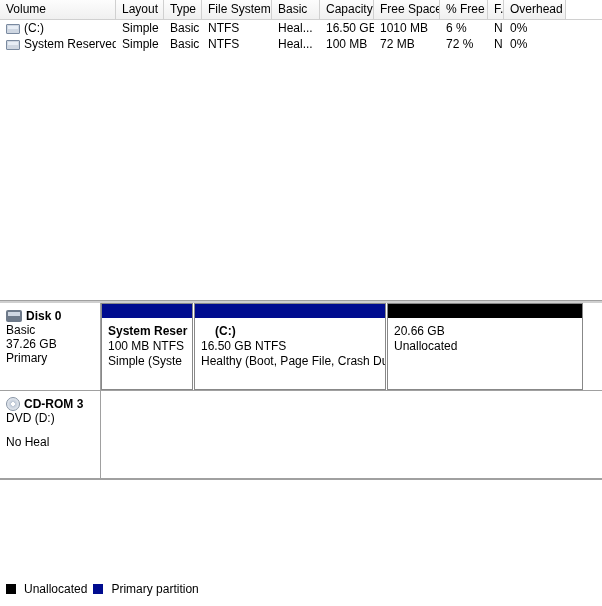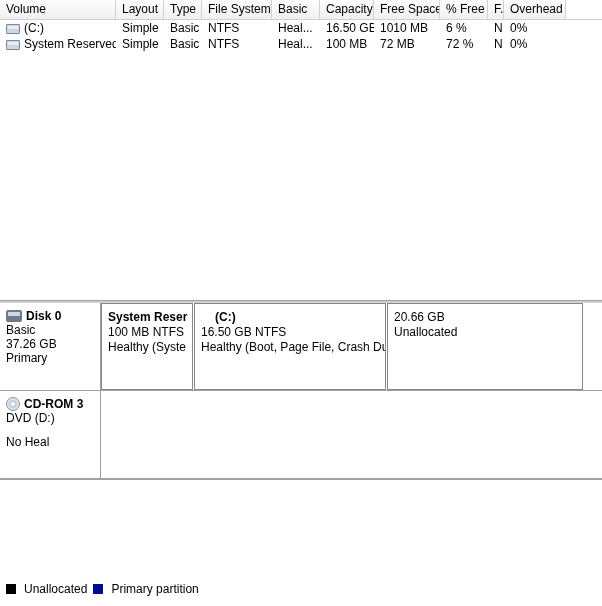"System Reser" .part { flex-direction: row -> column }
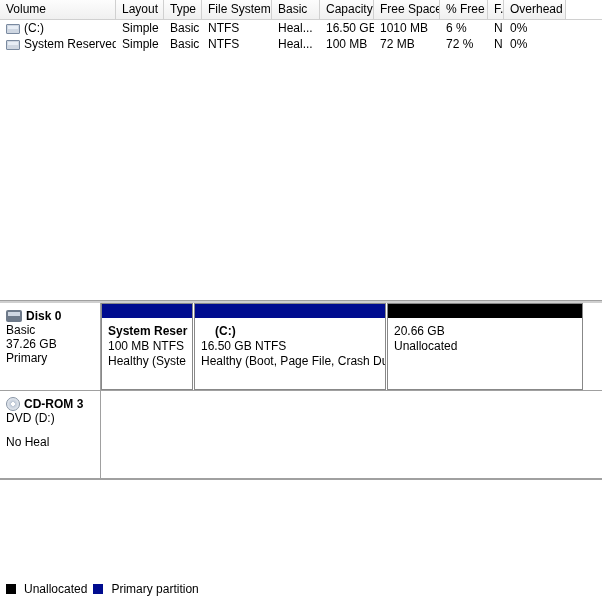"Healthy (Syste" div { text: Healthy -> Simple }
